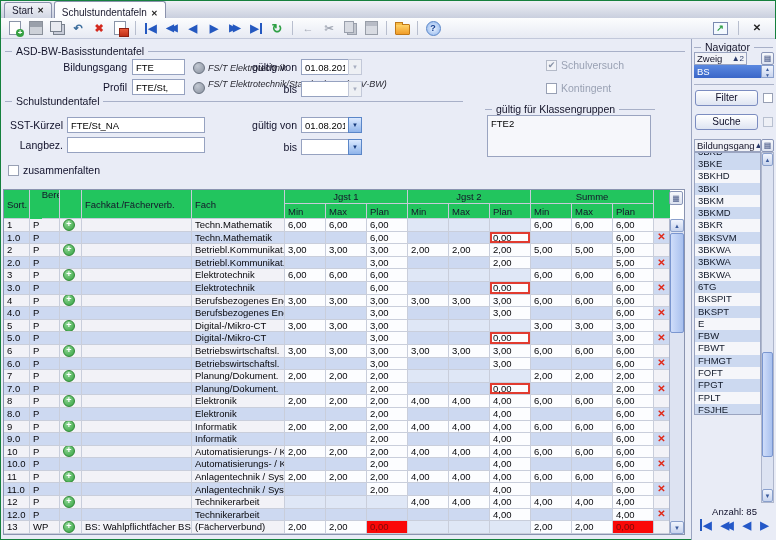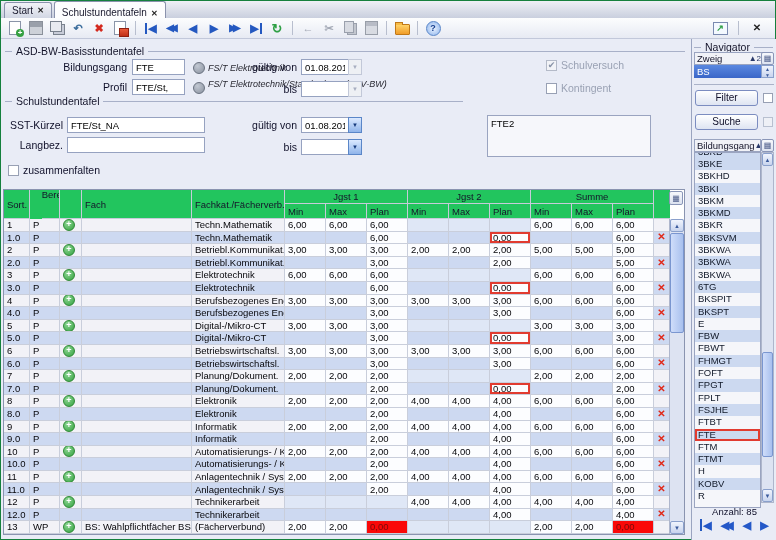"Zweig" div.nhead { width: 70px -> 53px }
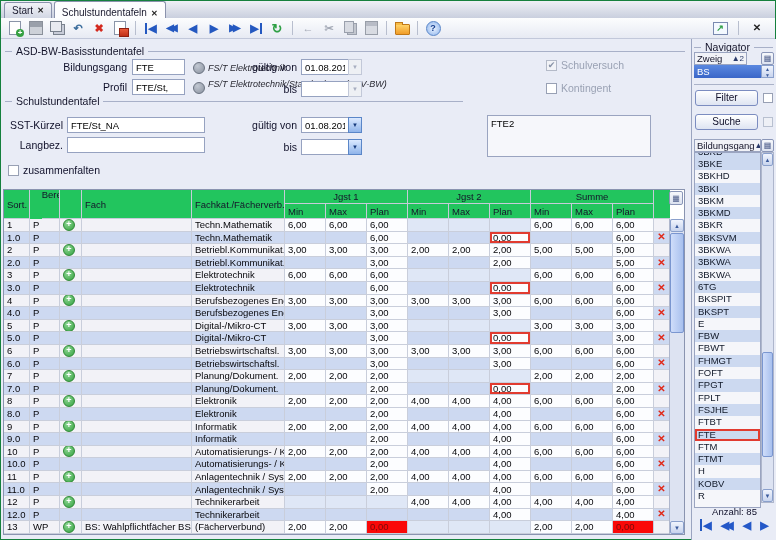"gültig für Klassengruppen" div.ghead { html: none -> <div> <span>gültig für Klassengruppen</span> </div> }
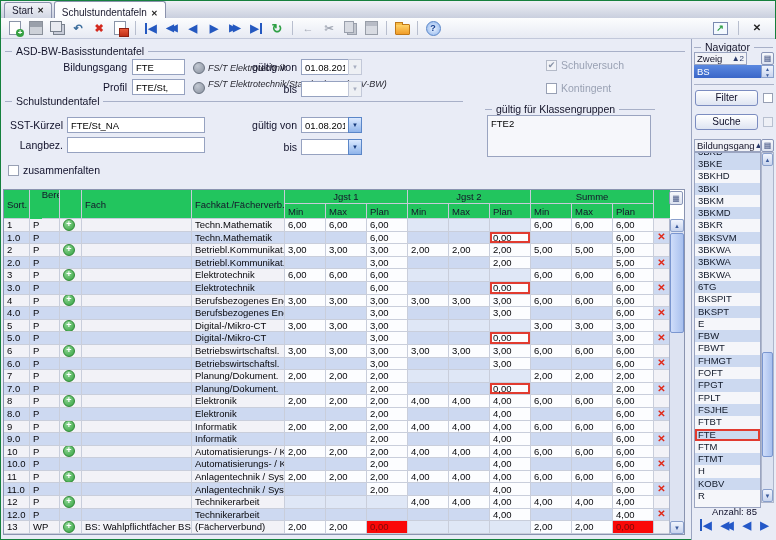"3BKE" div.nlist { height: 356px -> 263px }
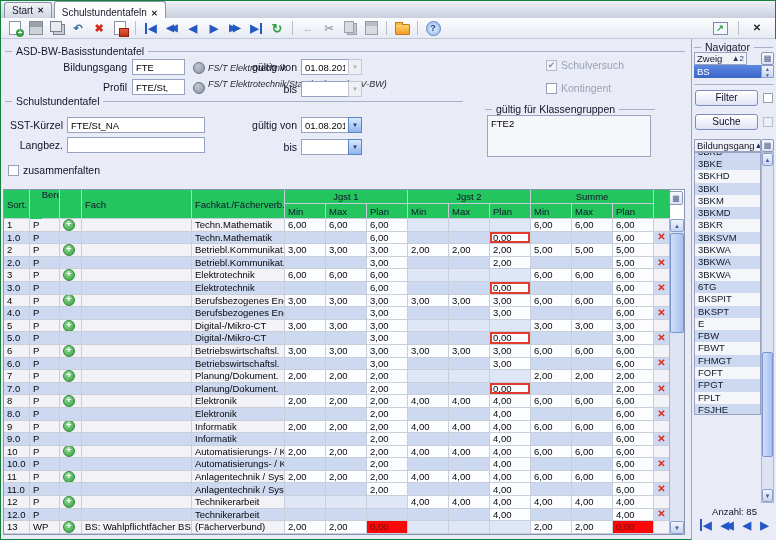"Fach" div.hc { order: before "Fachkat./Fächerverb." -> after "Fachkat./Fächerverb." }
